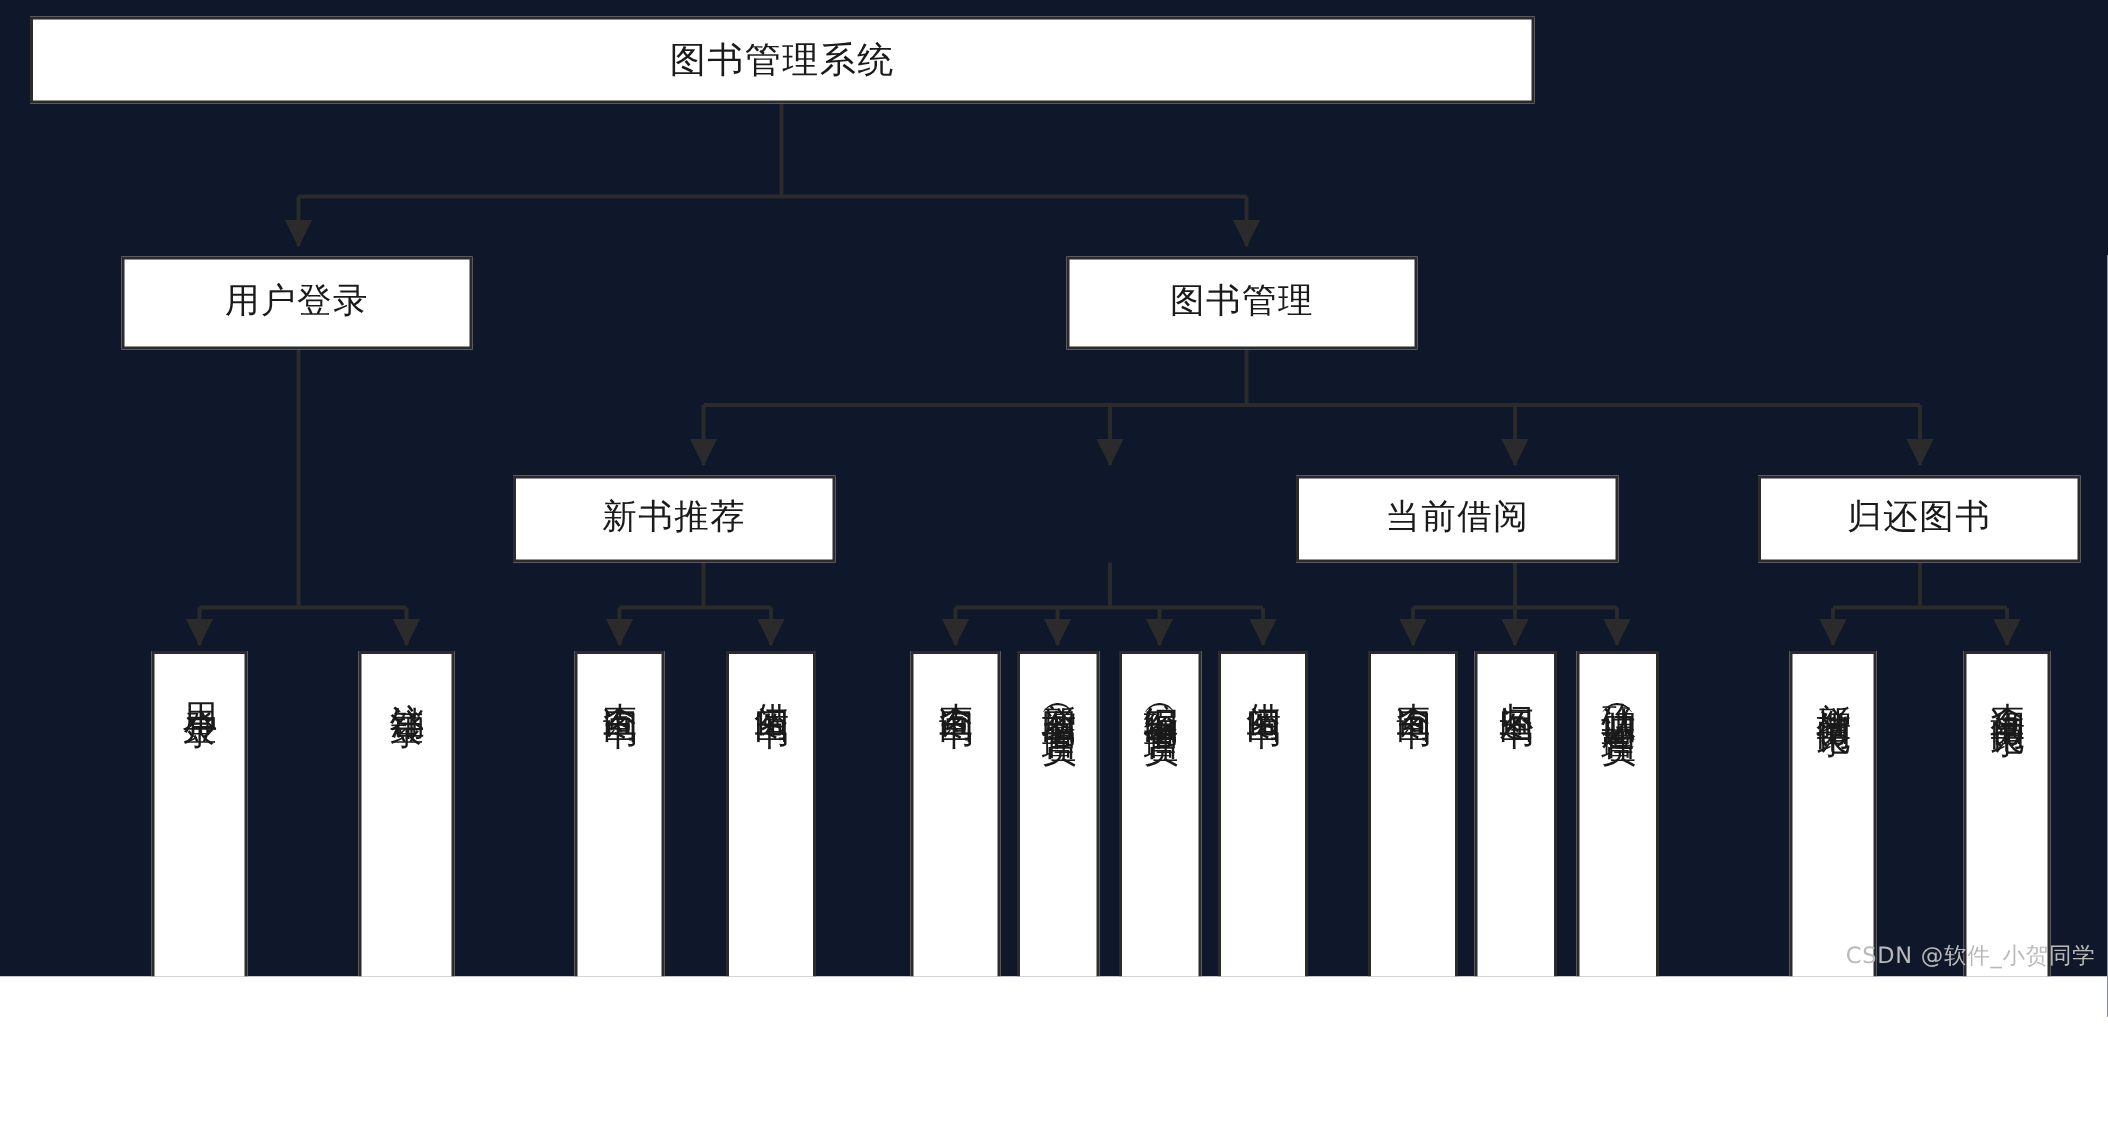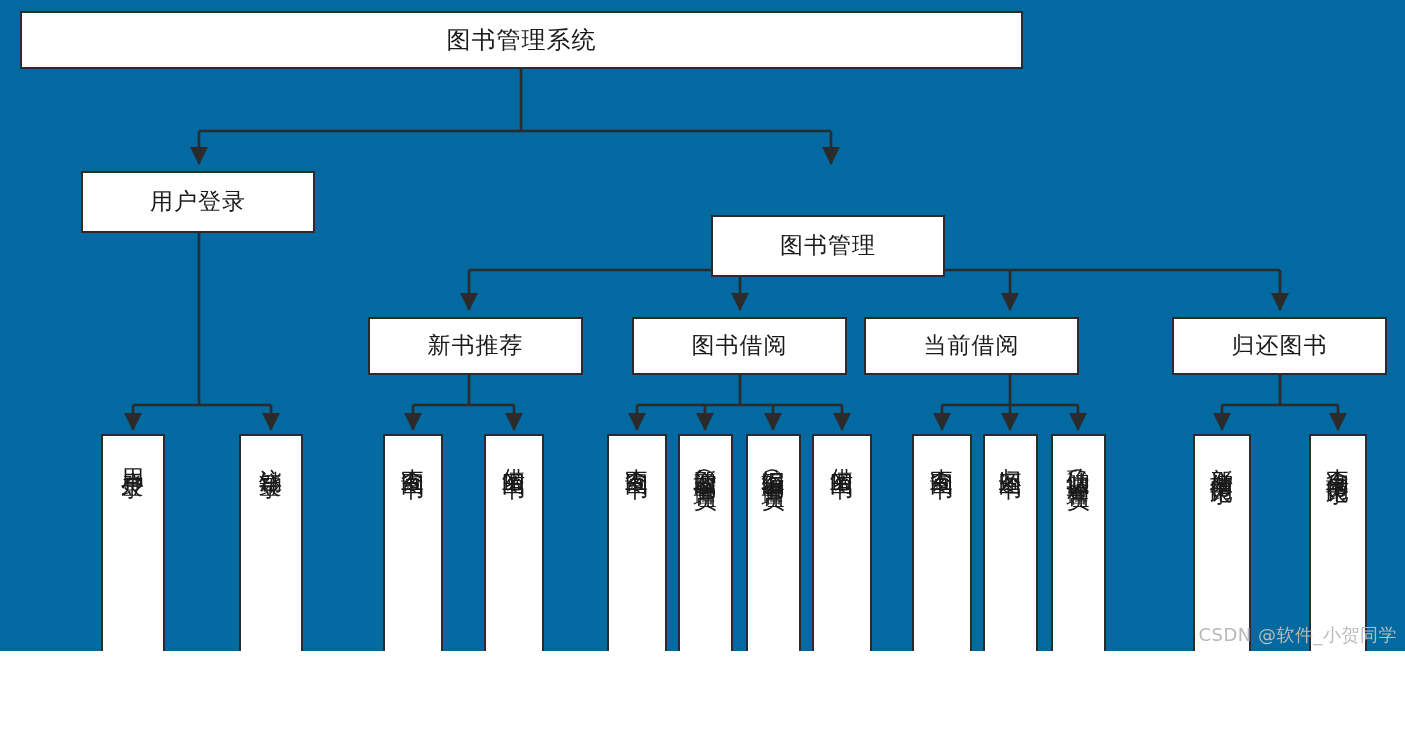"图书管理系统" #canvas { background: #0369a1 -> #0f172a }
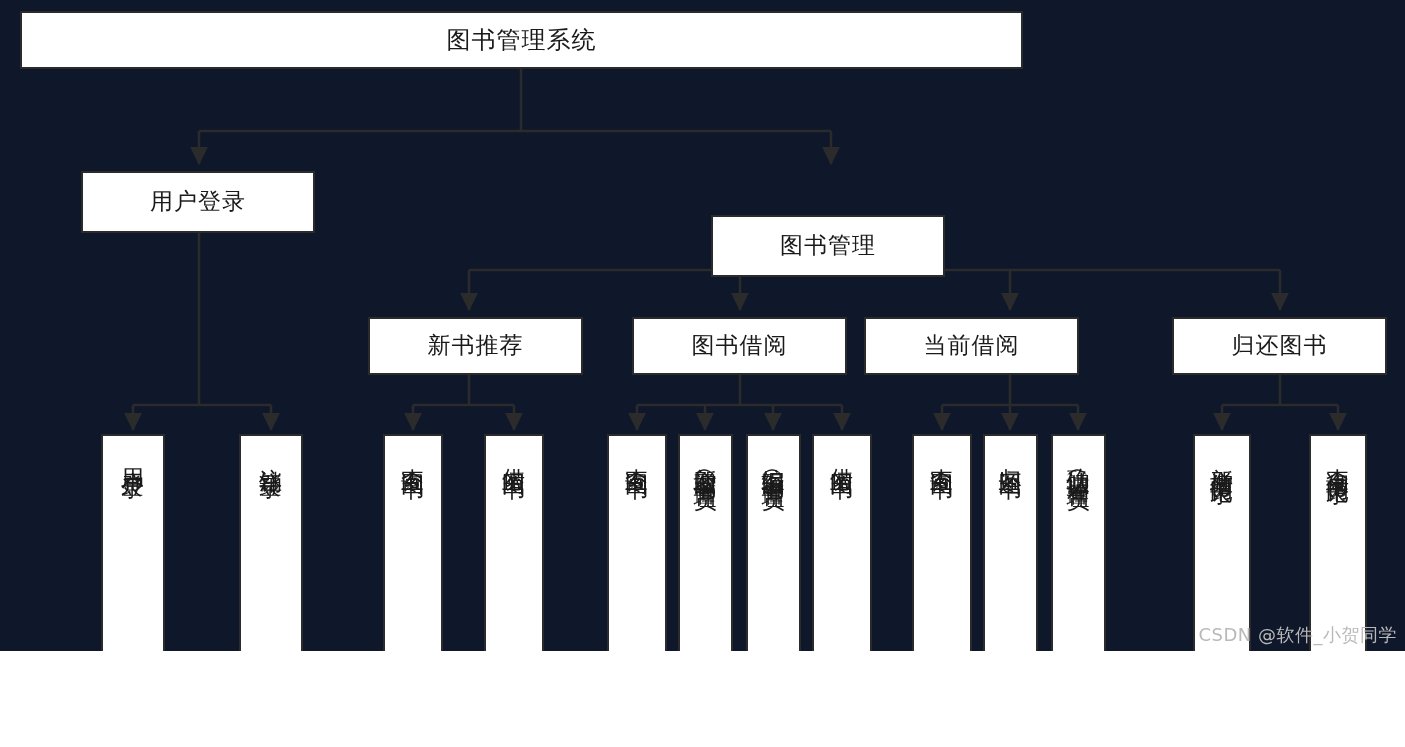"图书管理" div.node { margin-top: 44px -> none }
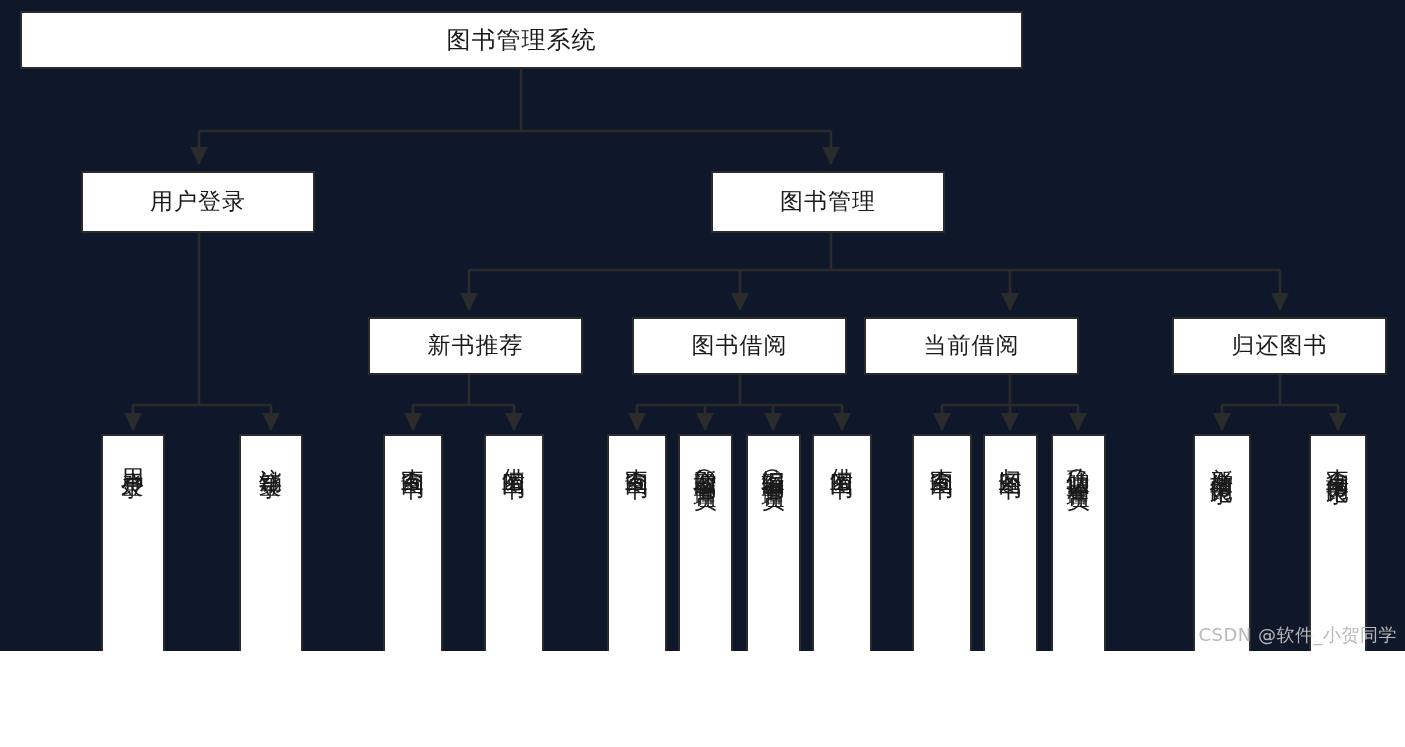"新书推荐" div.node { left: 368px -> 342px }
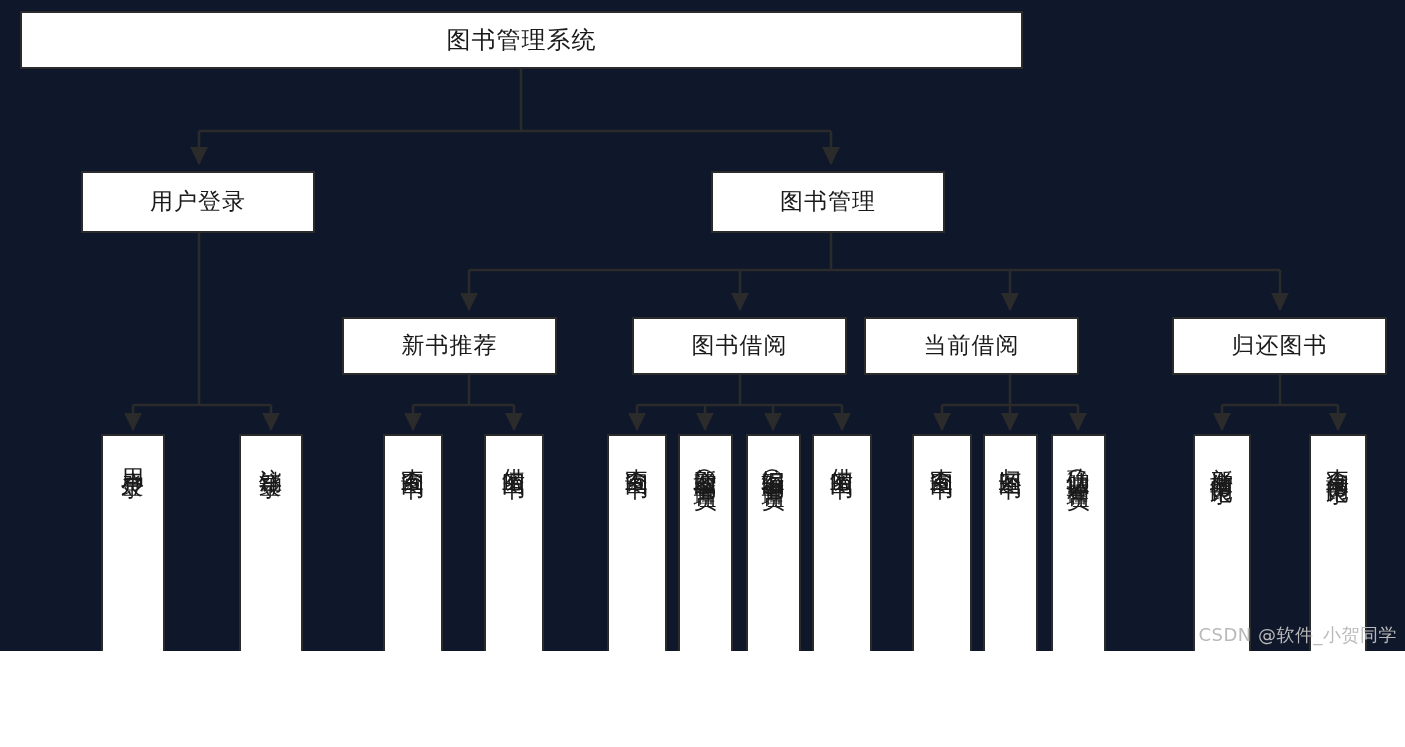"图书借阅" div.node { html: <div> <span>图书借阅</span> </div> -> none }
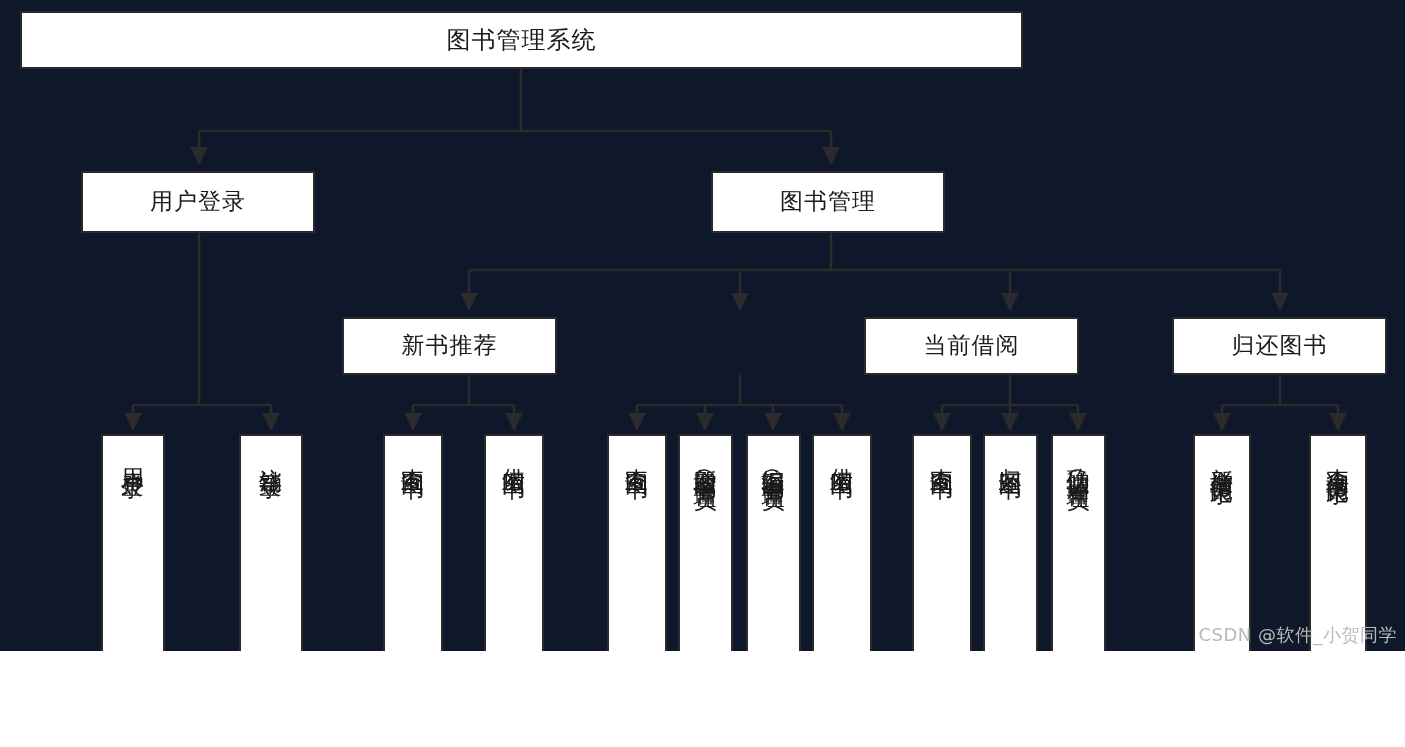"CSDN @软件_小贺同学" .watermark { font-size: 18px -> 15px }
